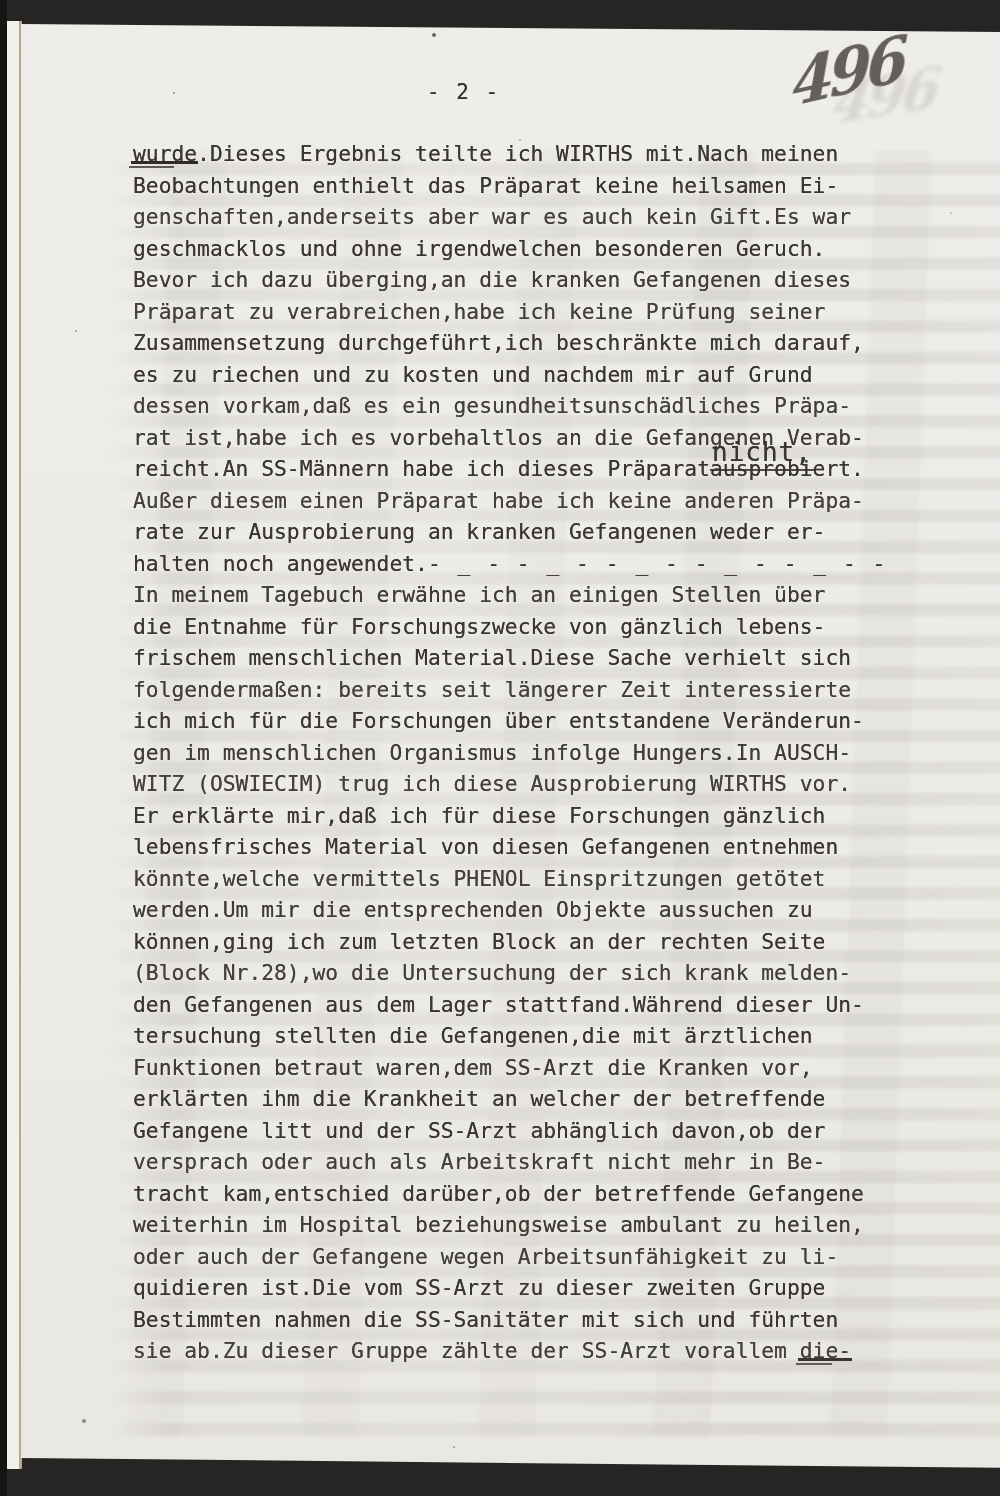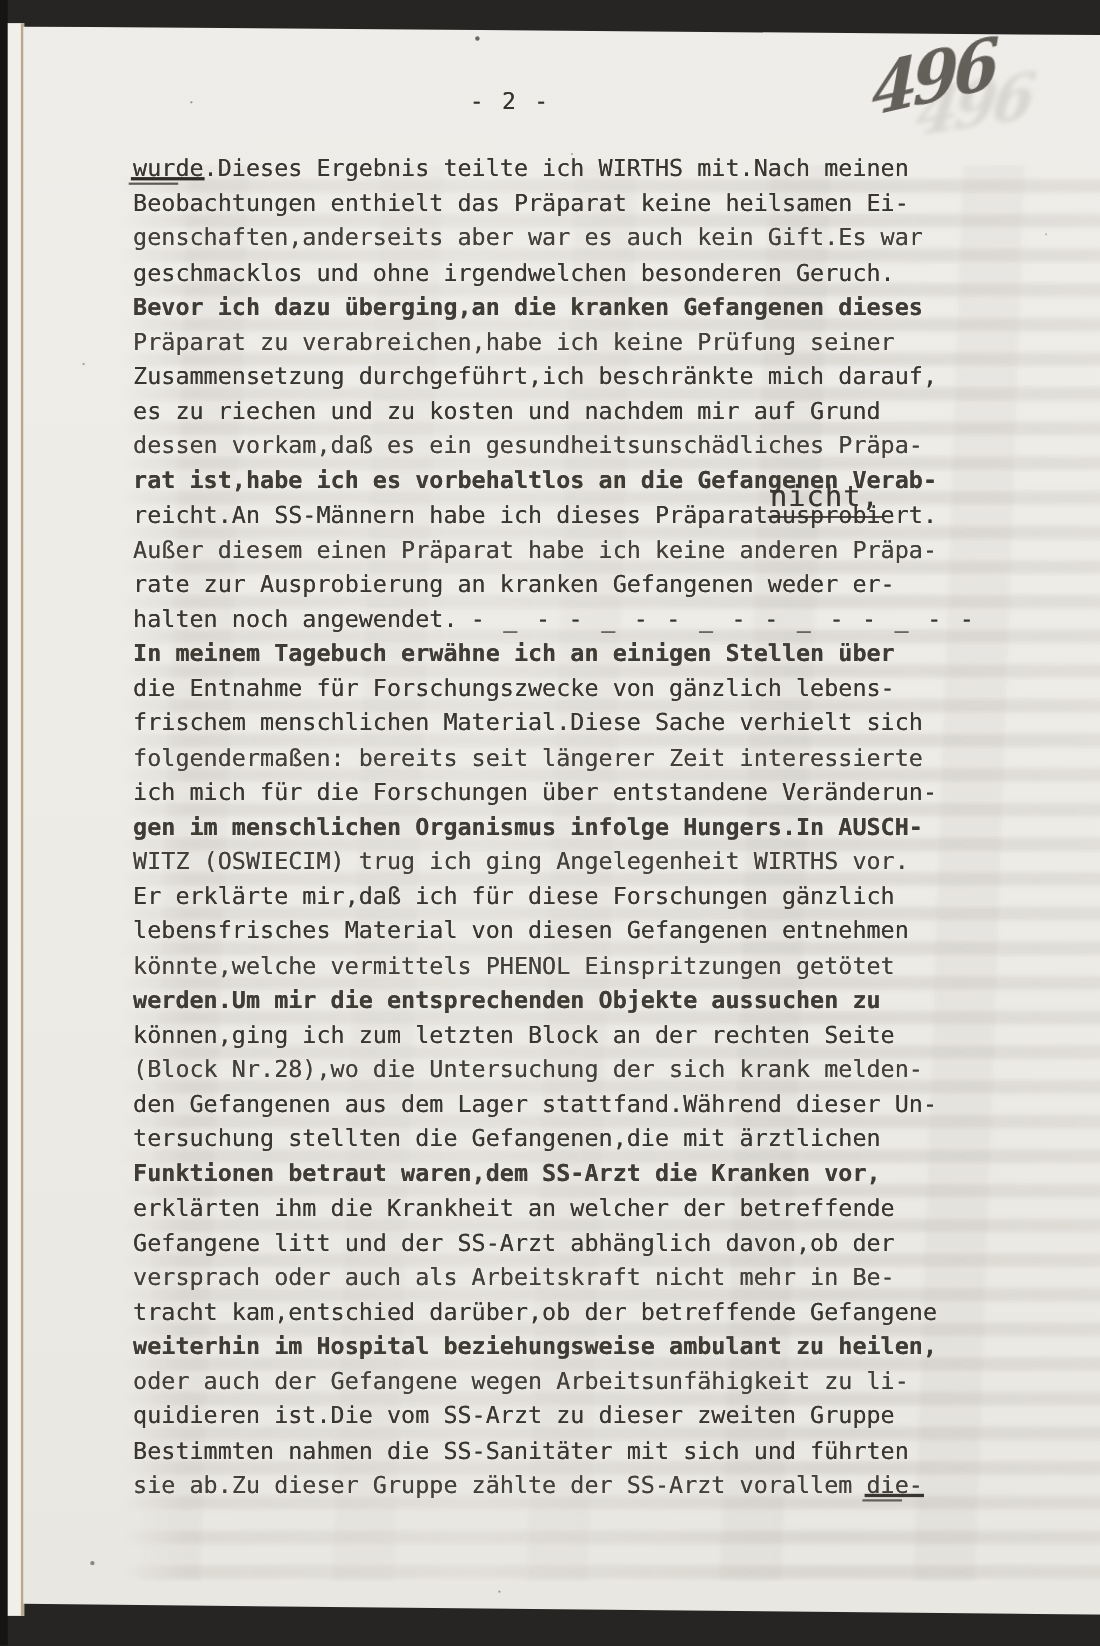"wurde.Dieses Ergebnis teilte ich WIRTHS" .text-block { left: 100px -> 112px }
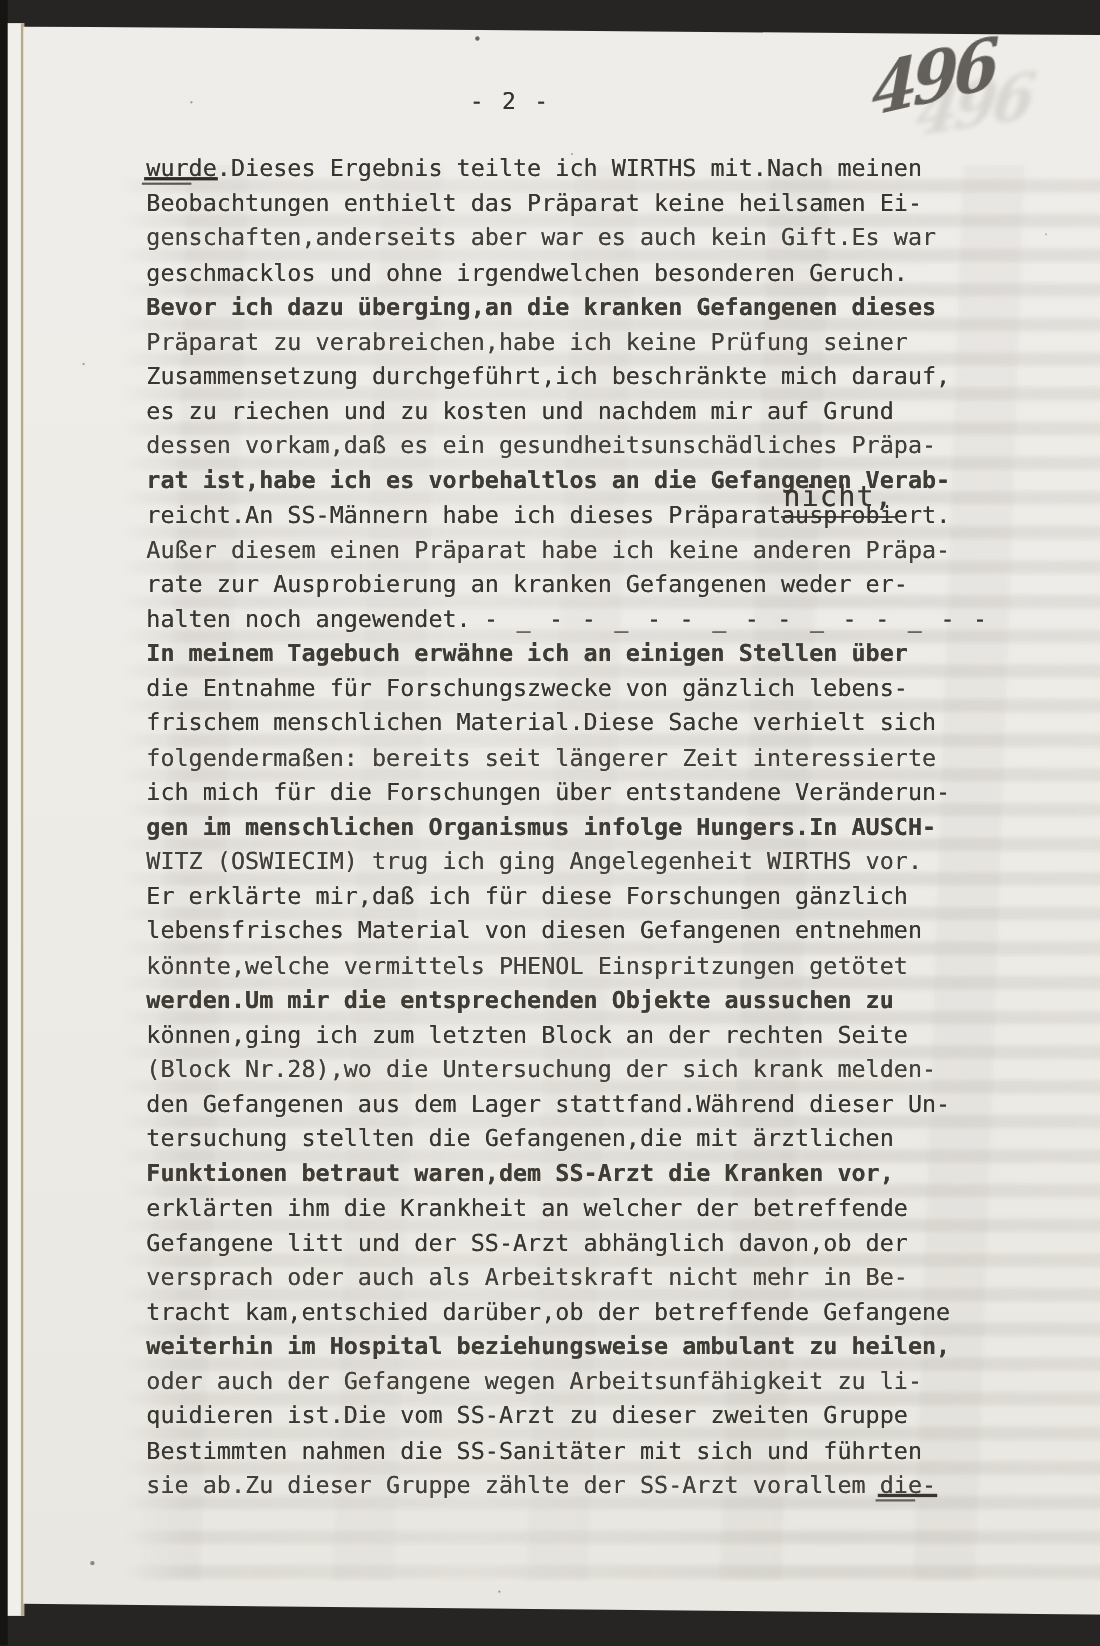"Bevor ich dazu überging,an die" .line:nth-child(5n) { font-weight: bold -> none }
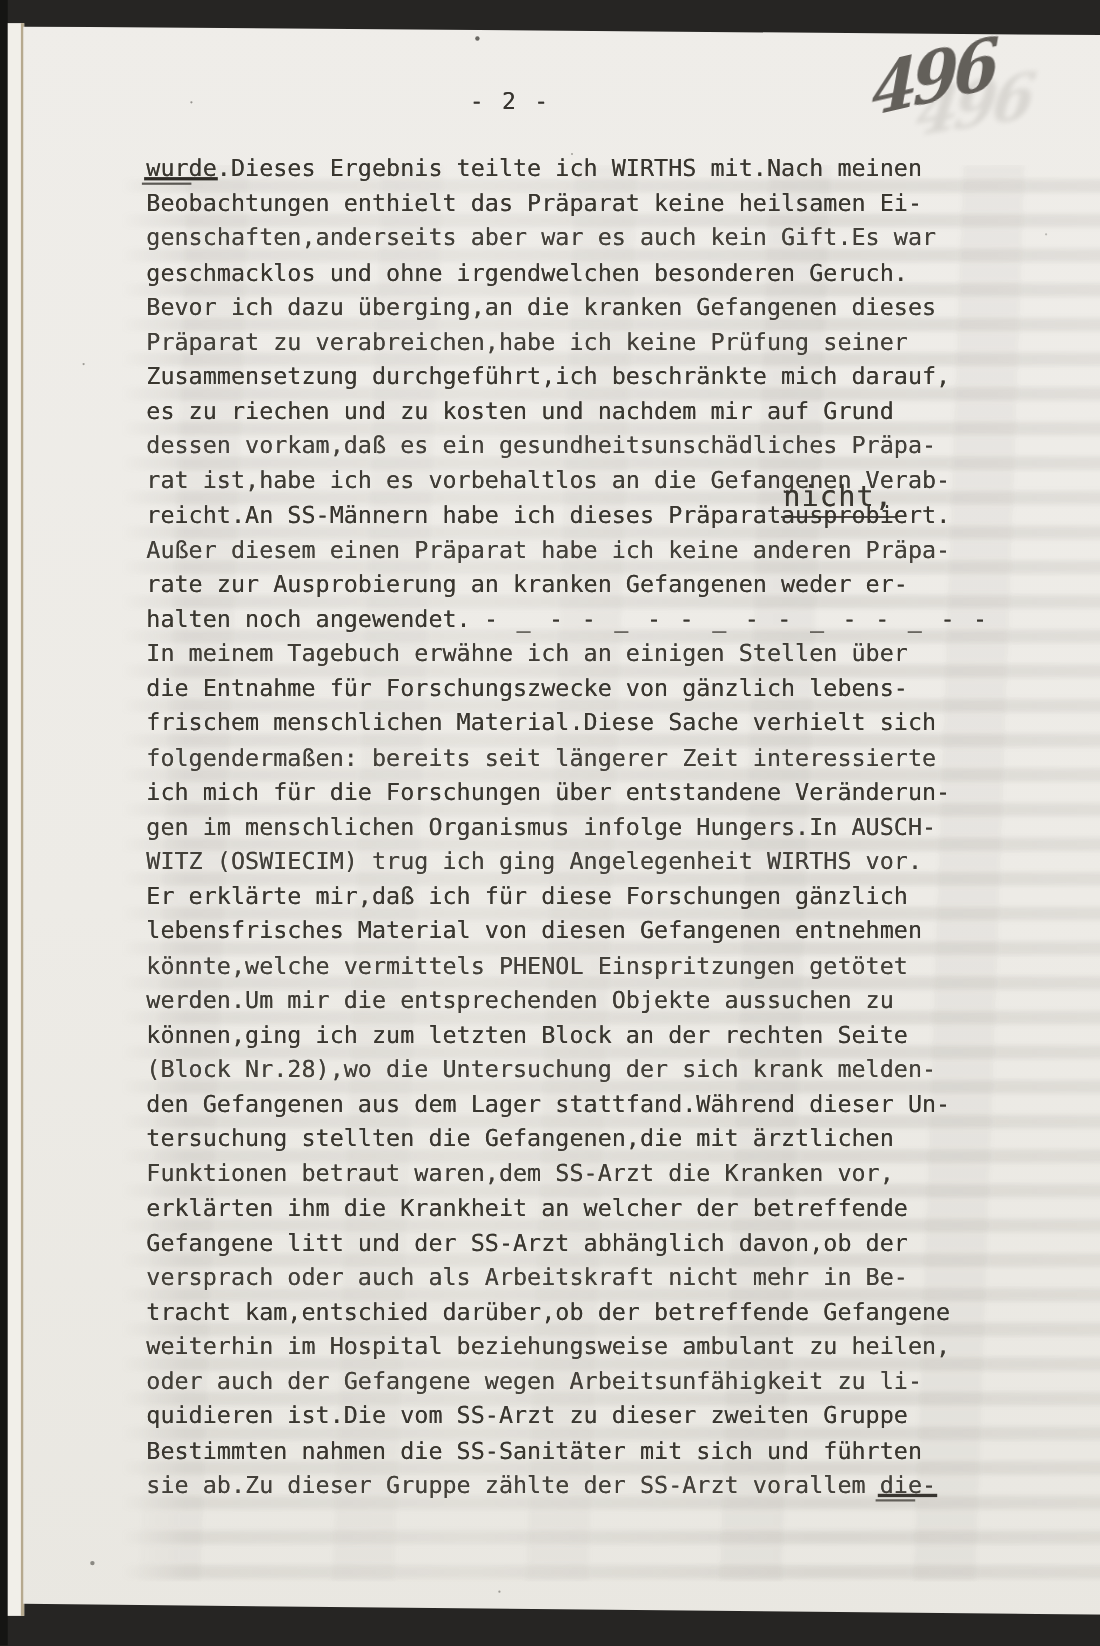"- _ - - _" .dashes { margin-left: 12px -> none }
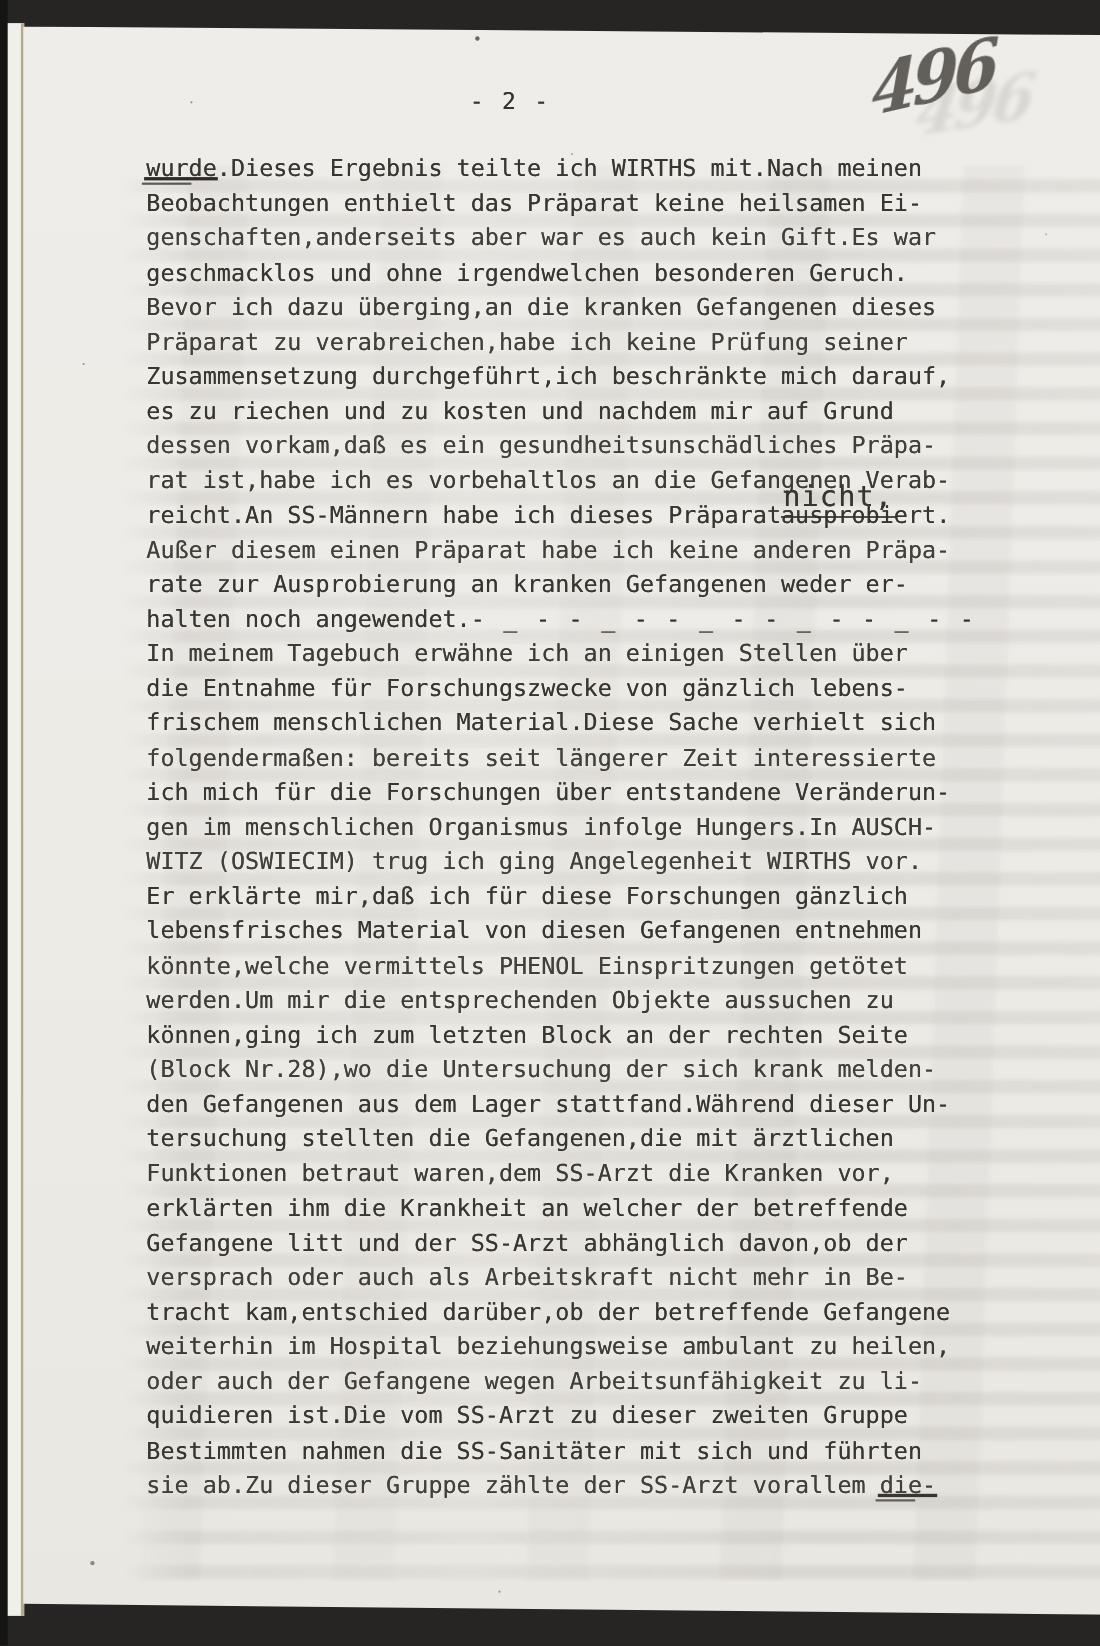"WITZ (OSWIECIM) trug ich ging" div.line { text: ging Angelegenheit -> diese Ausprobierung }
